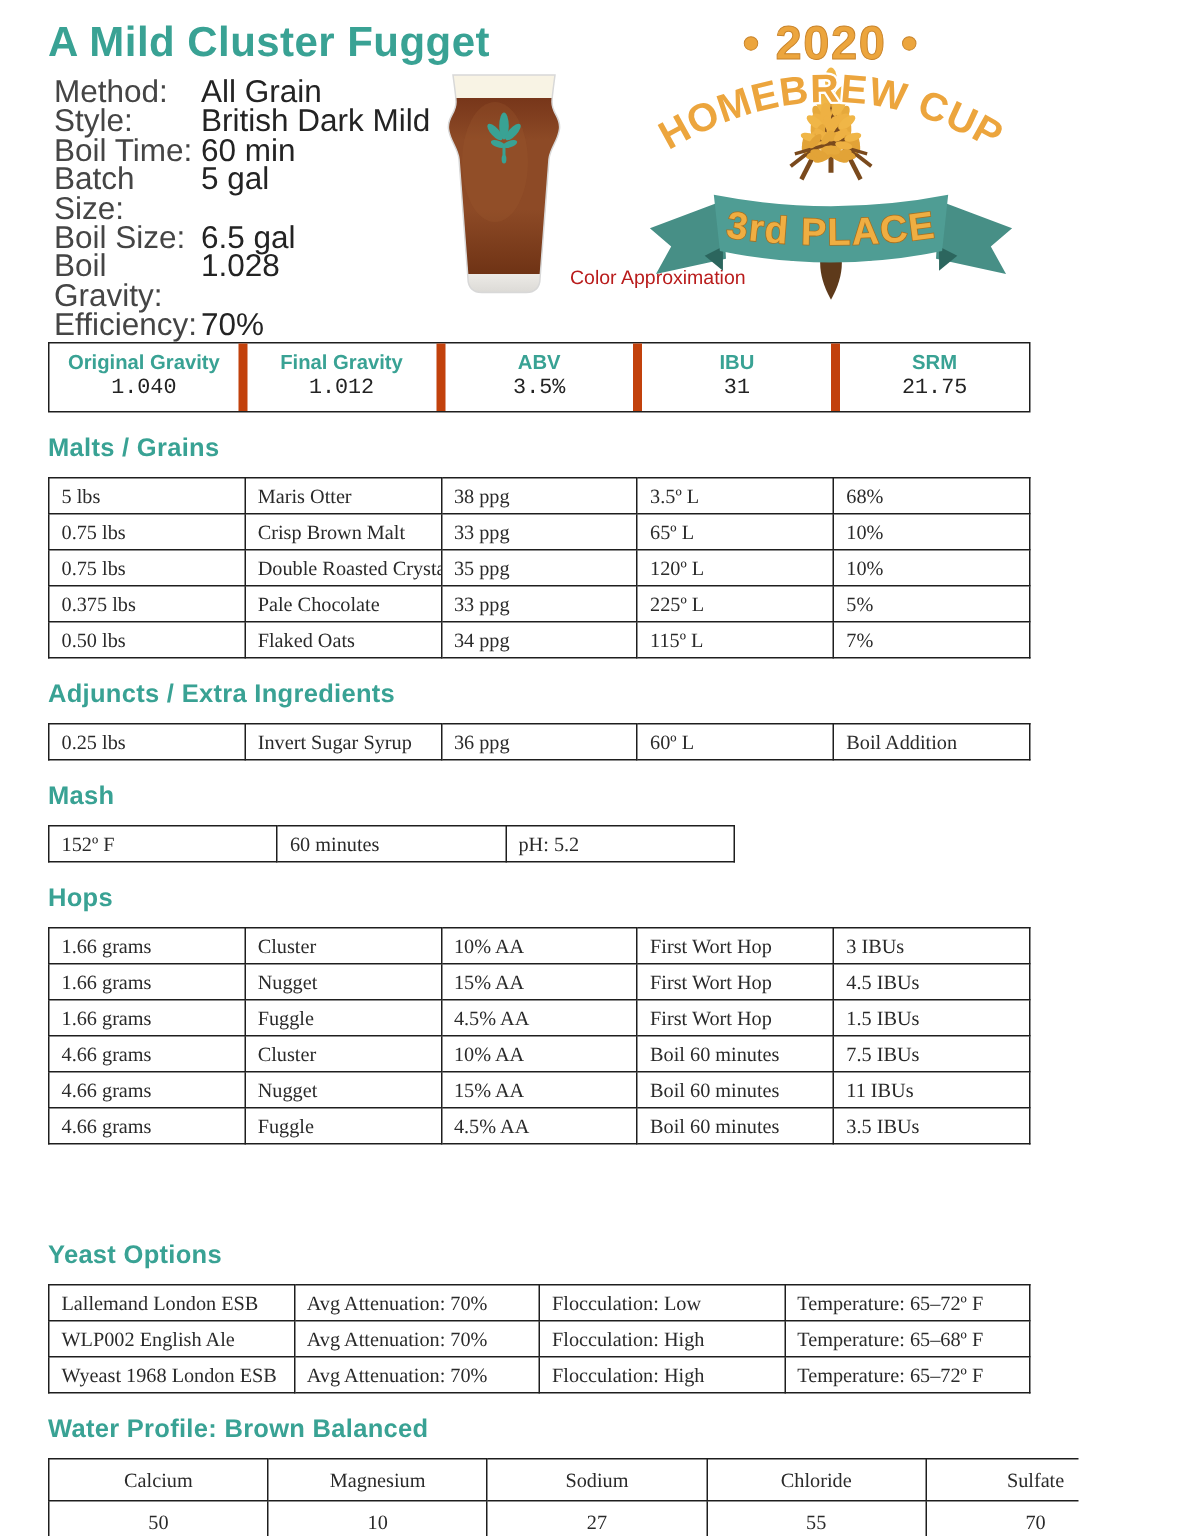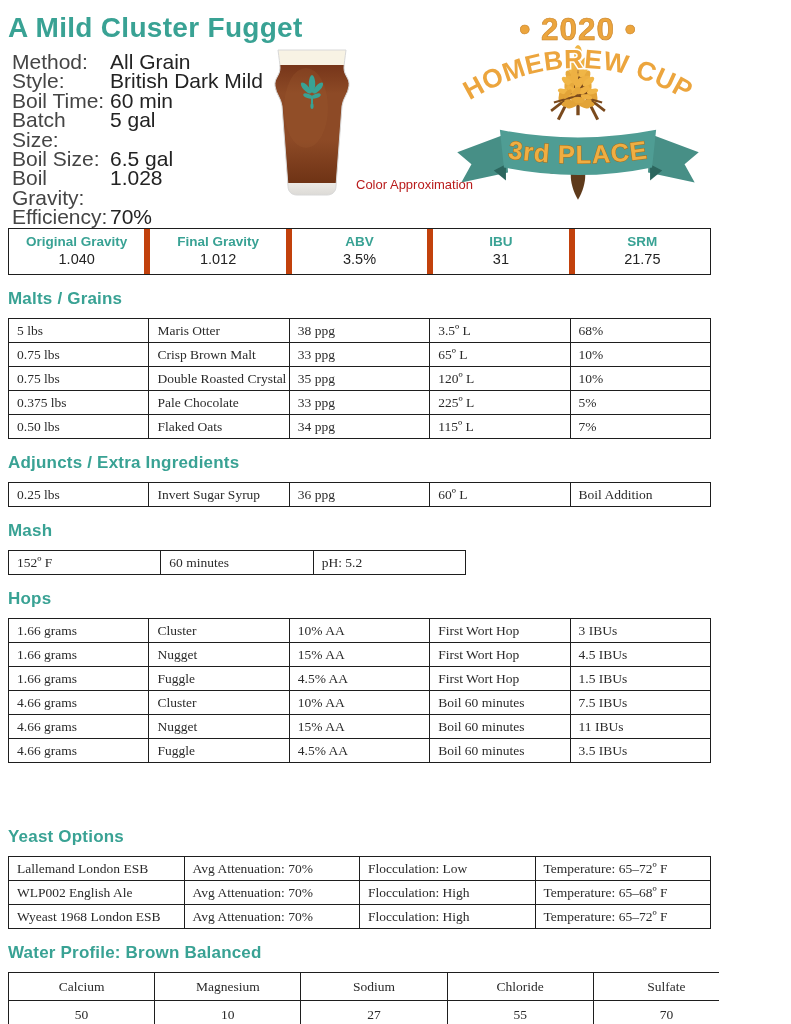"A Mild Cluster Fugget" .page { padding: 0 8px -> 0 32px }
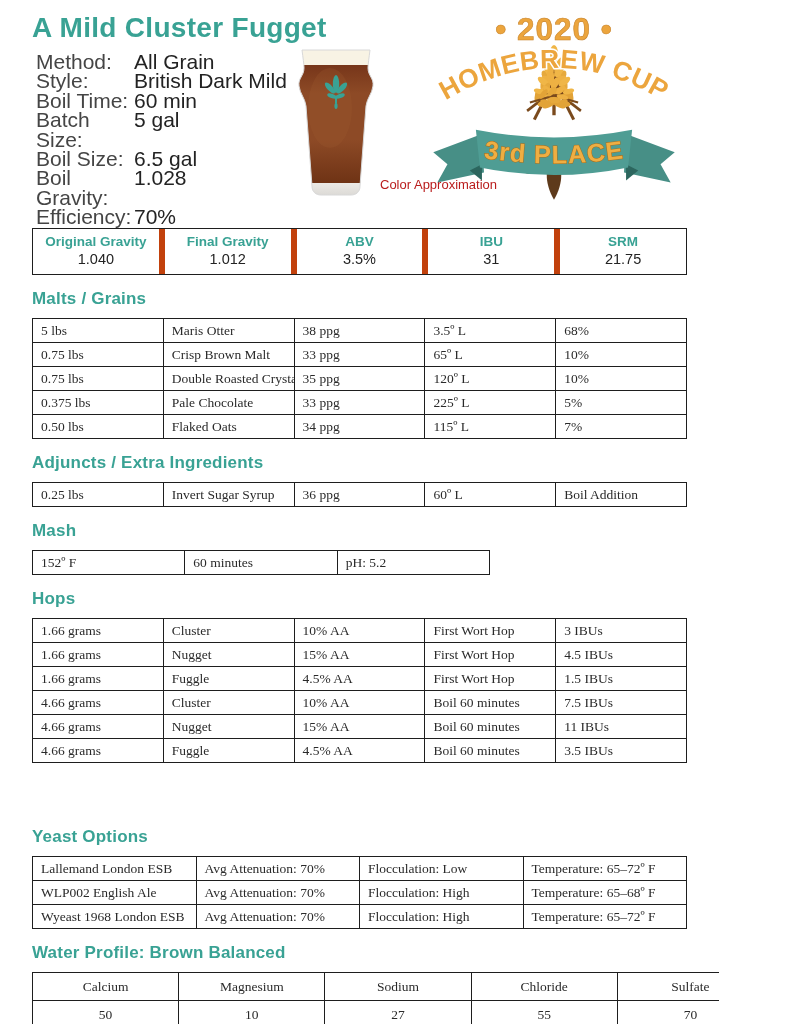"1.040" .stat-value { font-family: Liberation Sans, sans-serif -> Liberation Mono, monospace }
